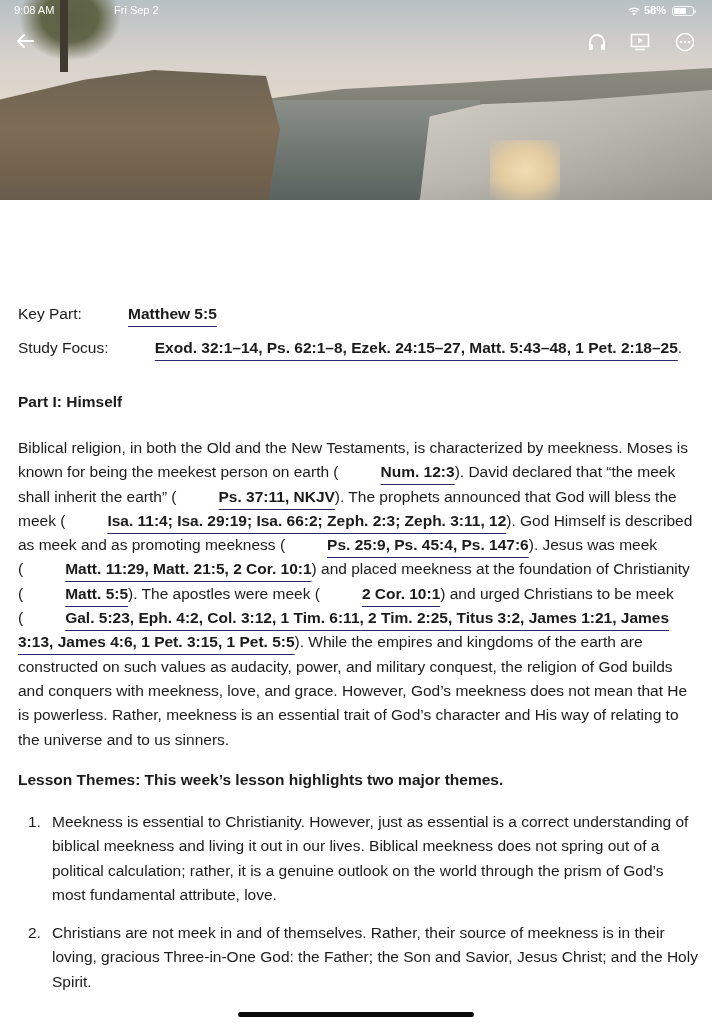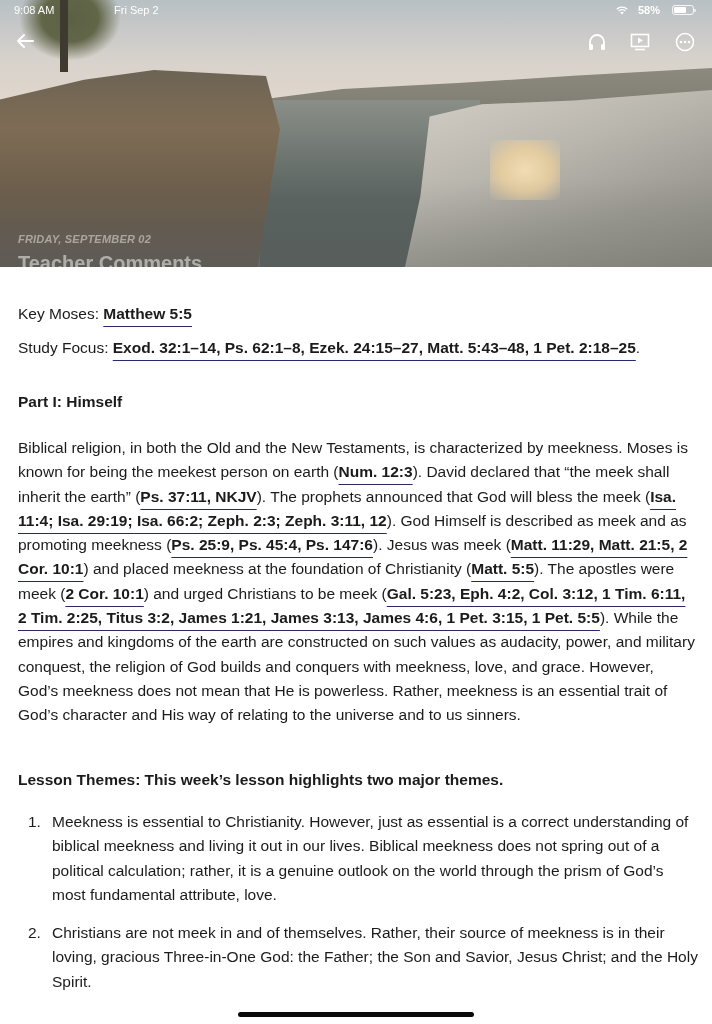"9:08 AM" .hero { height: 267px -> 200px }
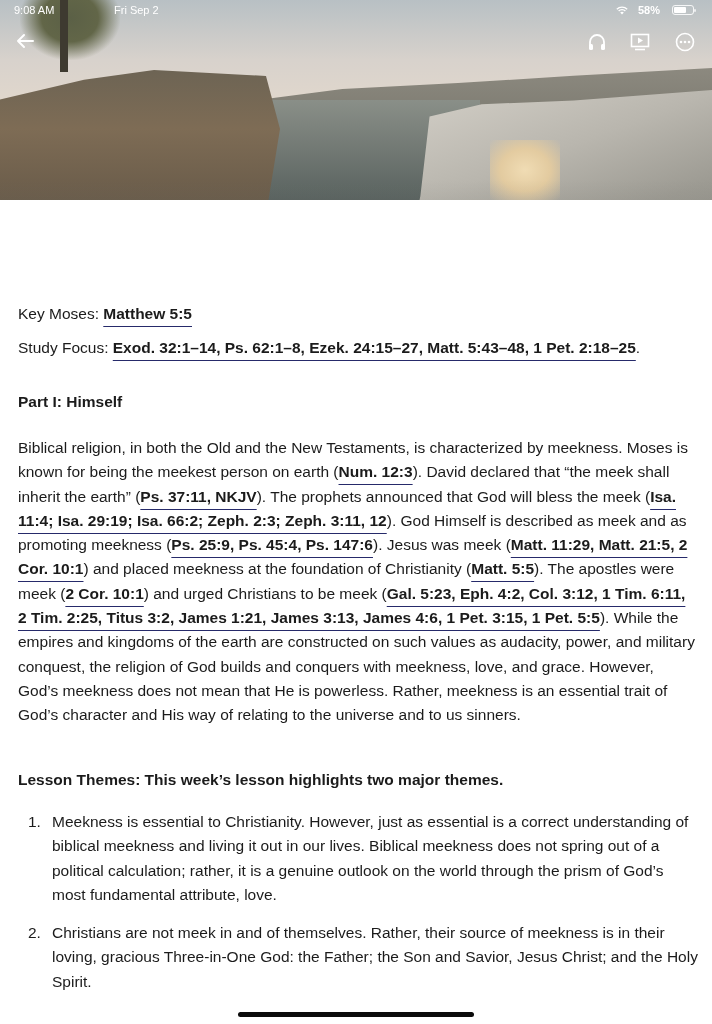"58%" .statusbar .right { align-items: center -> flex-end; gap: 10px -> 4px }
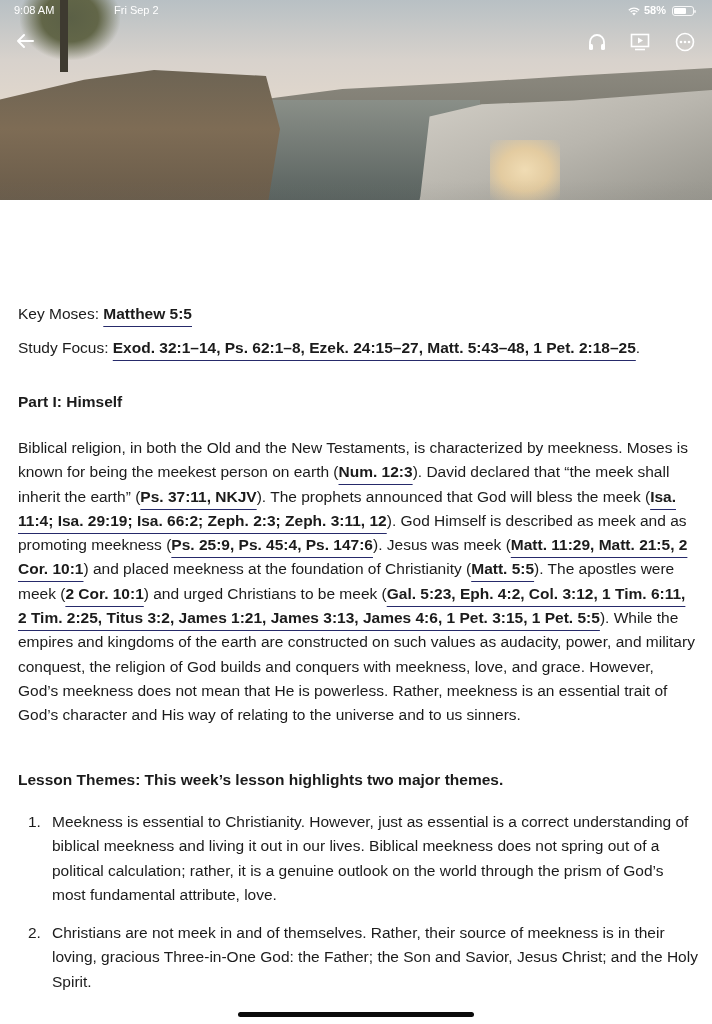"Key Moses:" span { text: Moses -> Part }
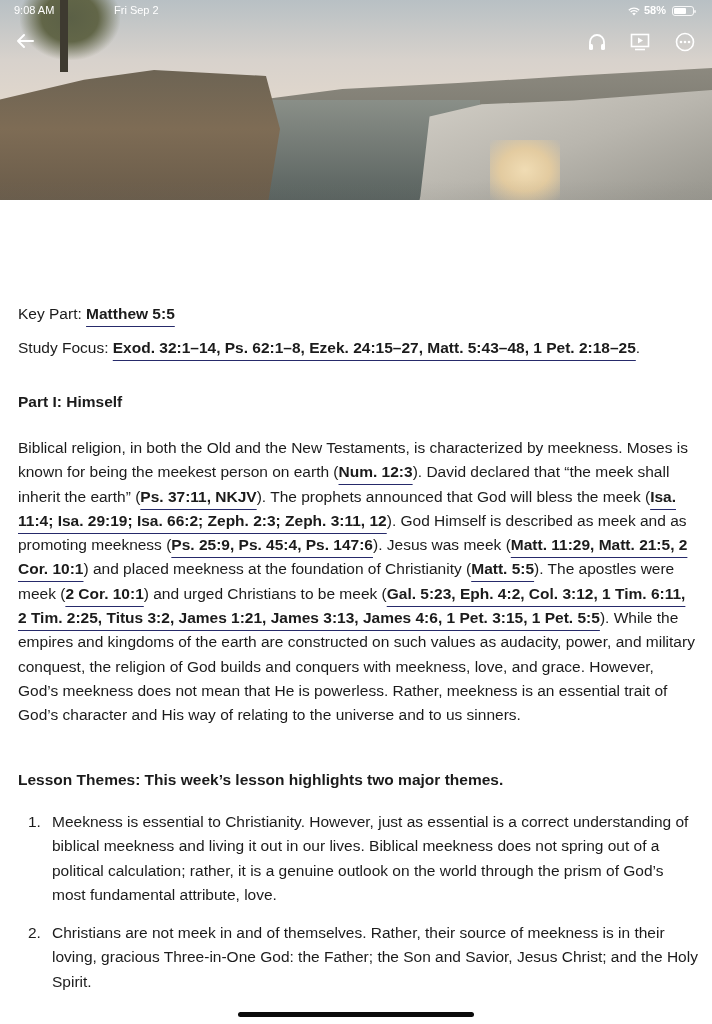"Matthew 5:5" .ref { margin-left: none -> 42px }
